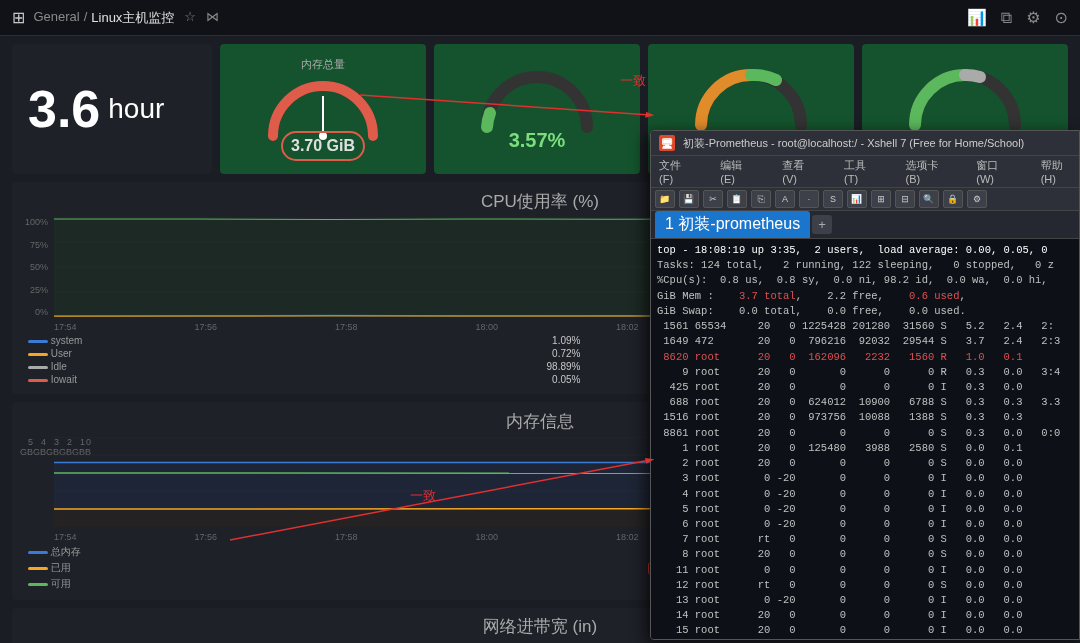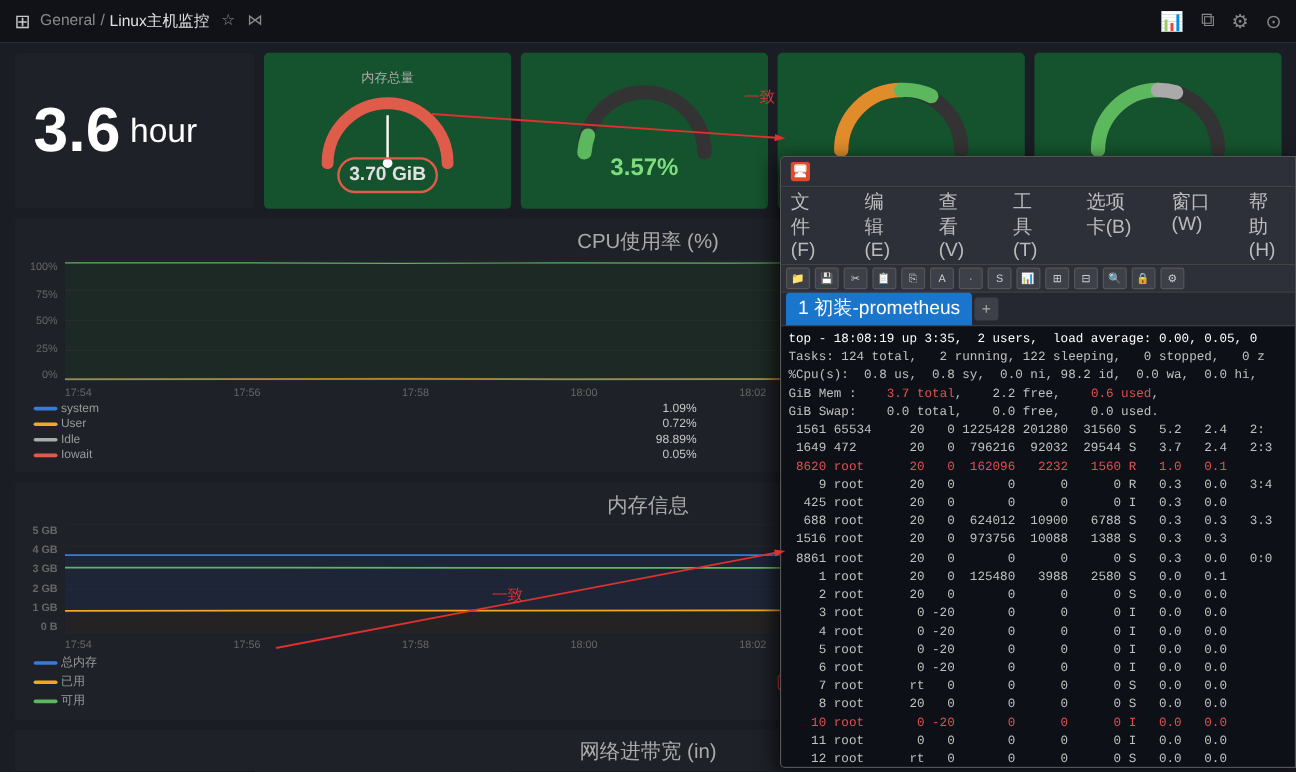"初装-Prometheus - root@localhost:/ -" span { html: none -> <span>初装-Prometheus - root@localhost:/ - Xshell 7 (Free for Home/School)</span> }
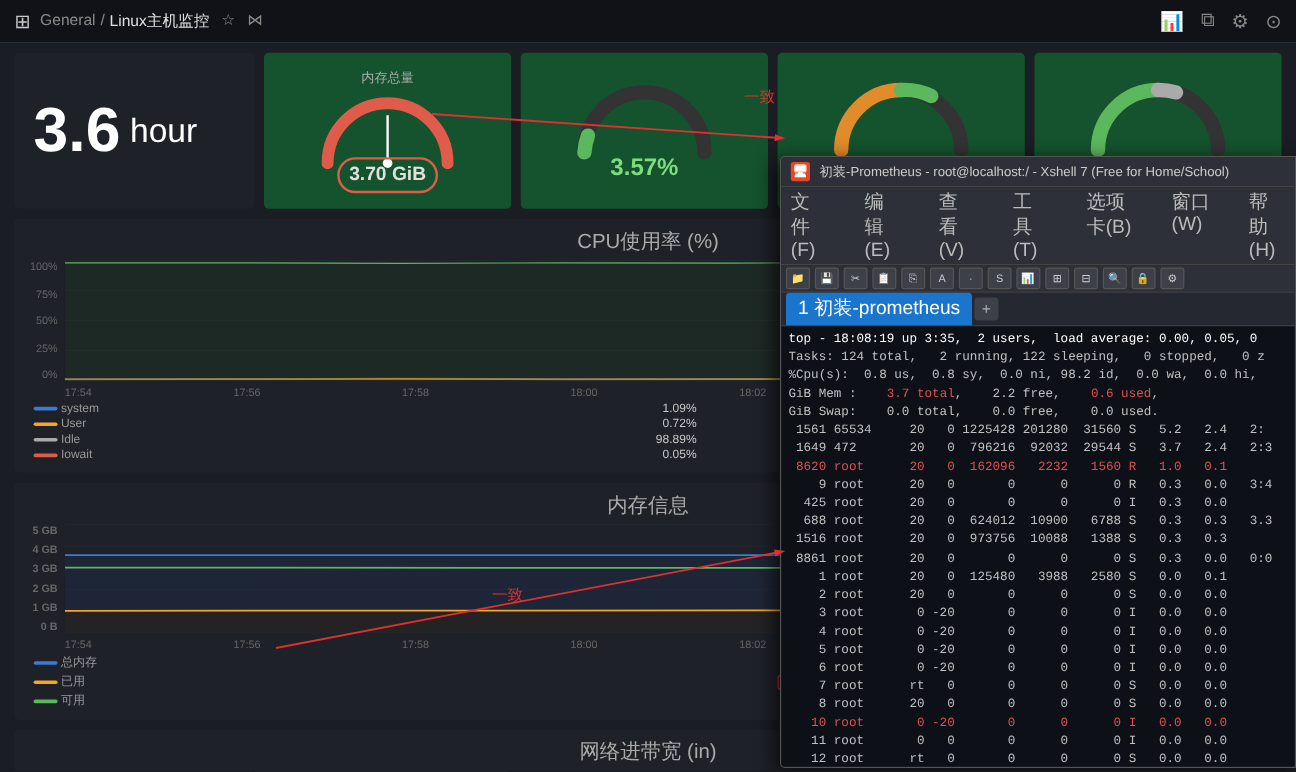"文件(F)" .xshell-menubar { font-size: 16px -> 11px }
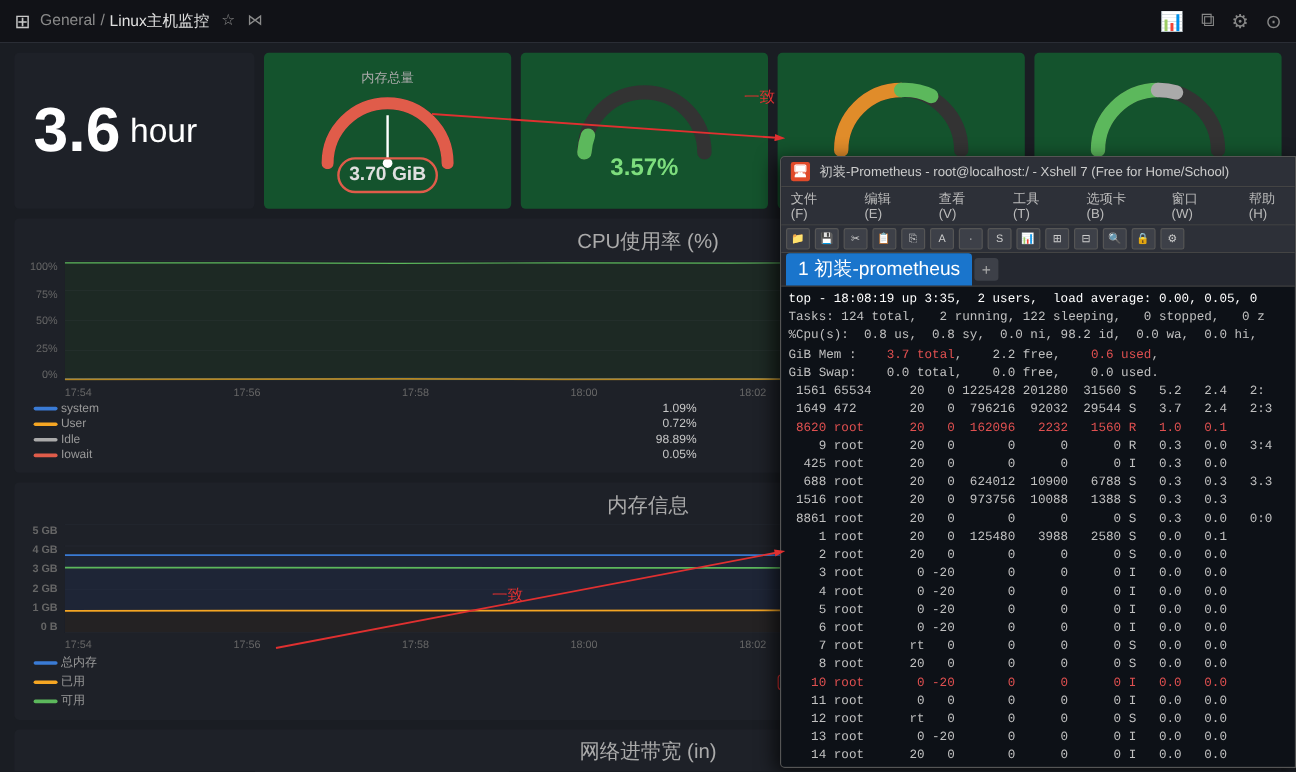"5 GB" div { flex-direction: column -> row; font-weight: bold -> none }
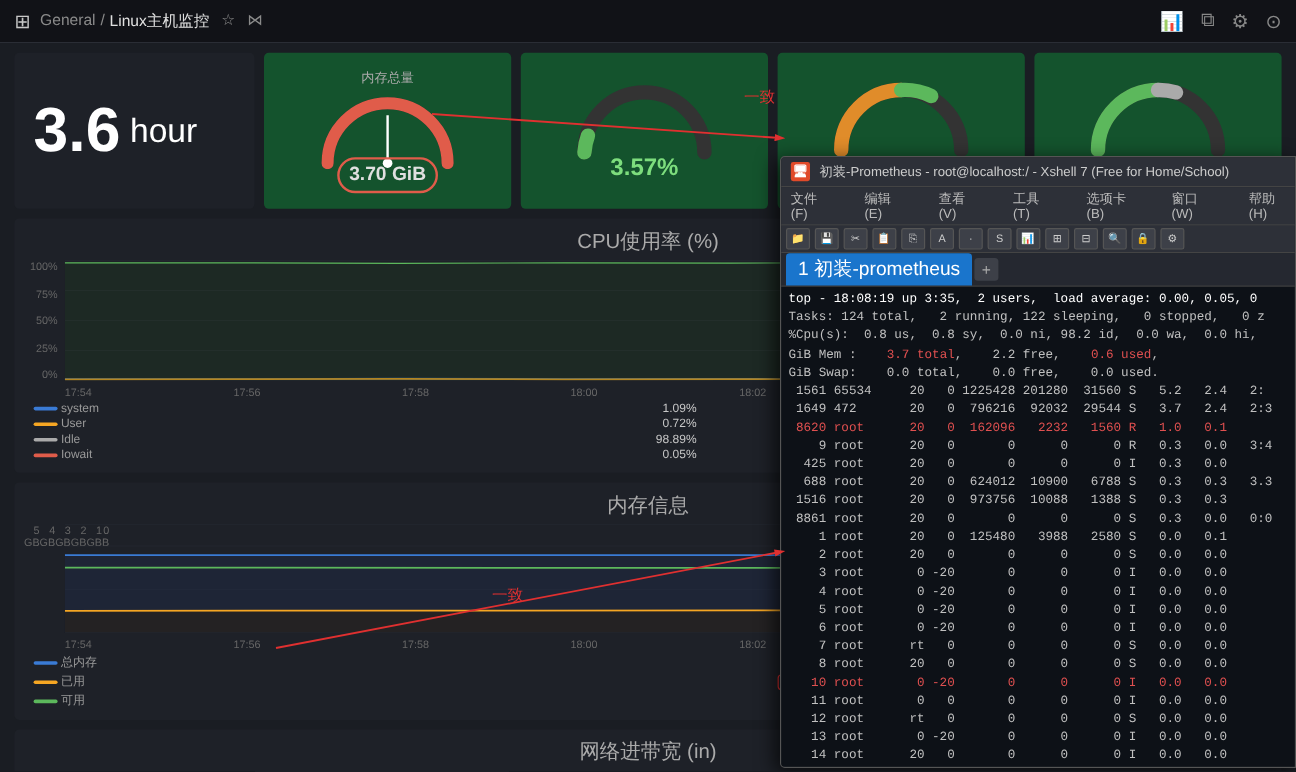"10 root 0 -20 0" div.line { html: <div> 10 root 0 -20 0 0 0 I 0.0 0.0</div> -> none }
